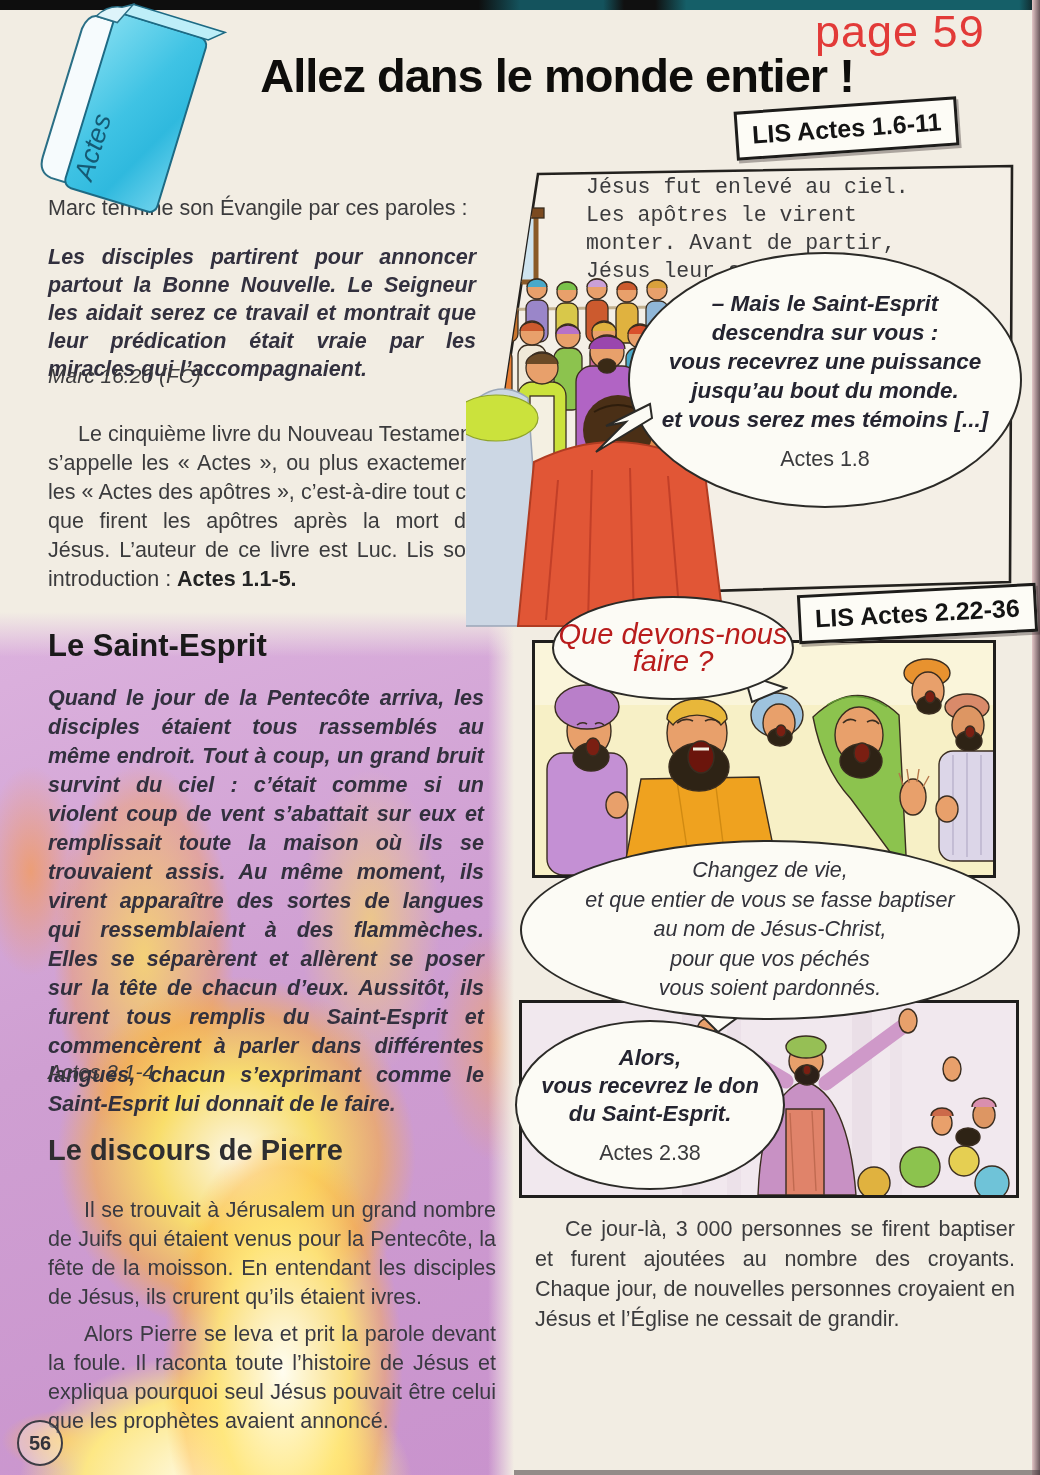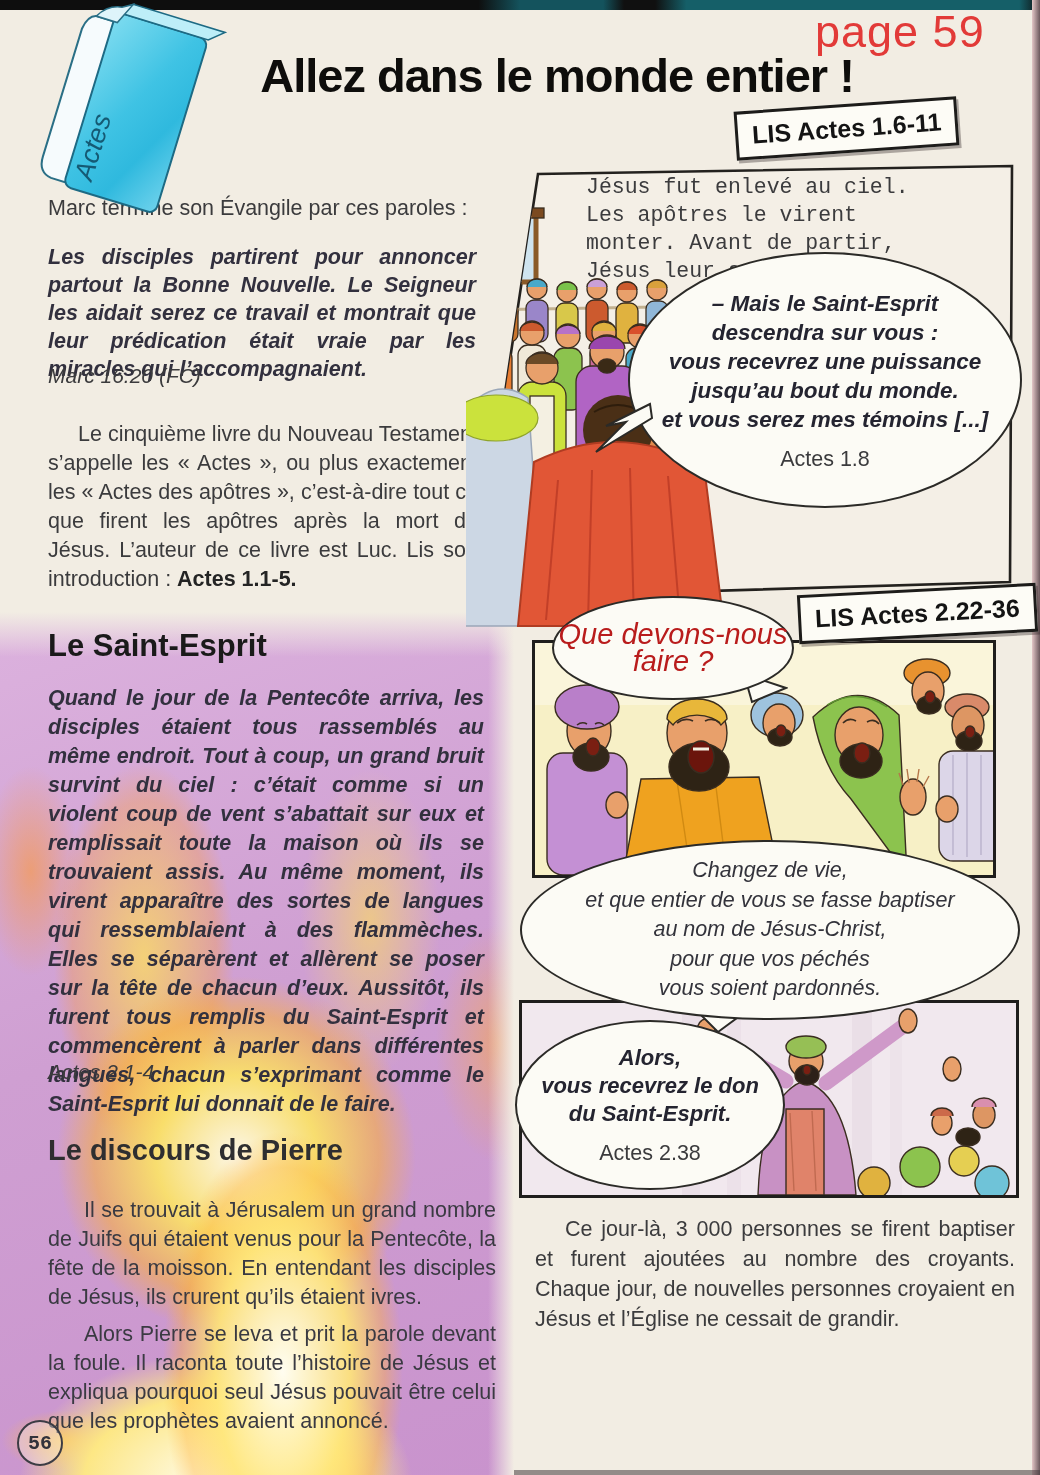"56" .page-badge { font-family: Liberation Mono, monospace -> none }
